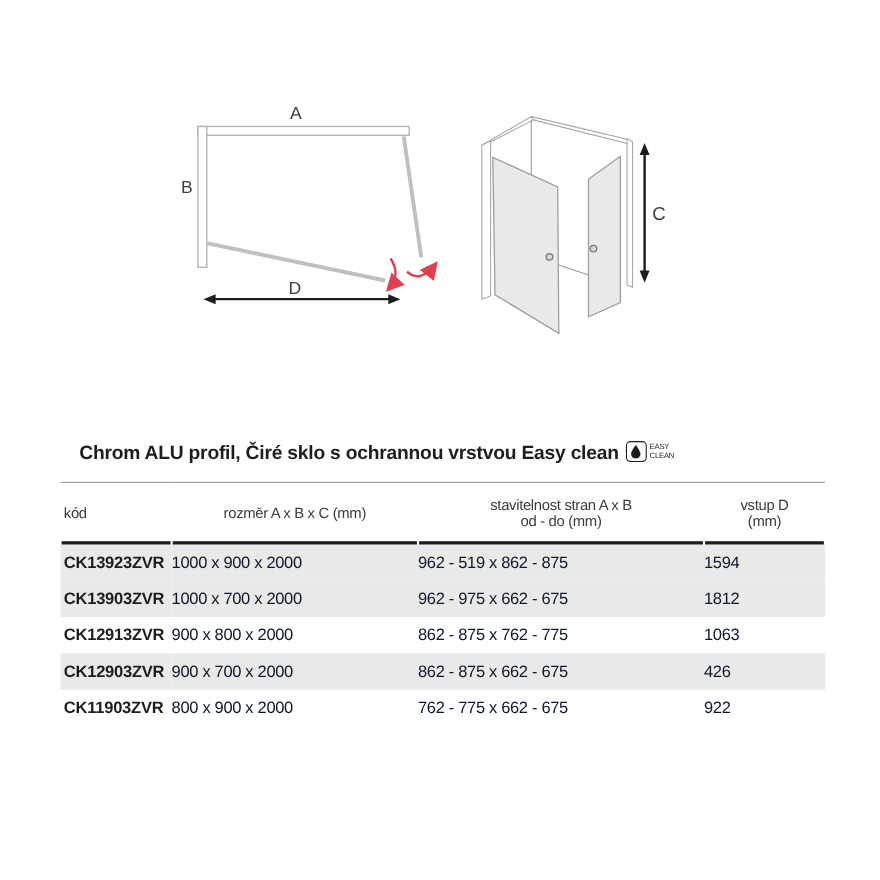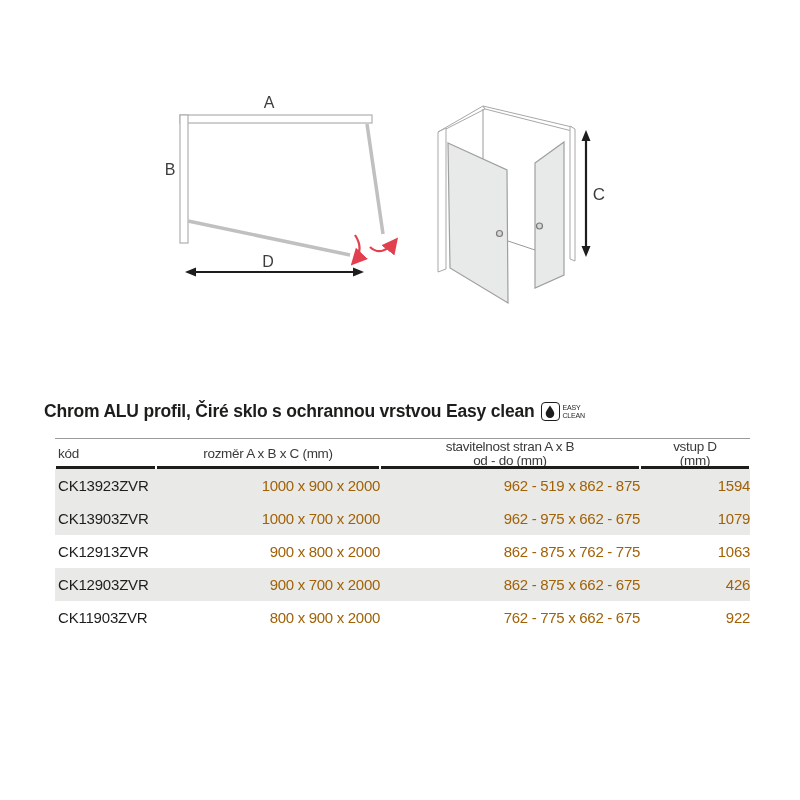"Chrom ALU profil, Čiré sklo" .title-row { align-items: center -> flex-start; left: 44px -> 72px }
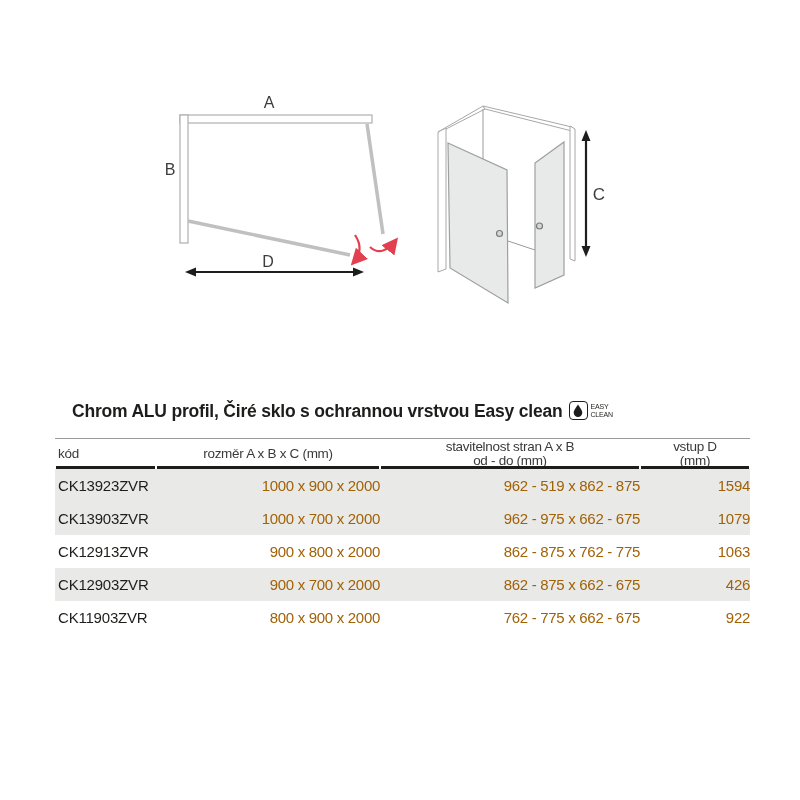"kód" .spec-table th { height: 30px -> 56px }
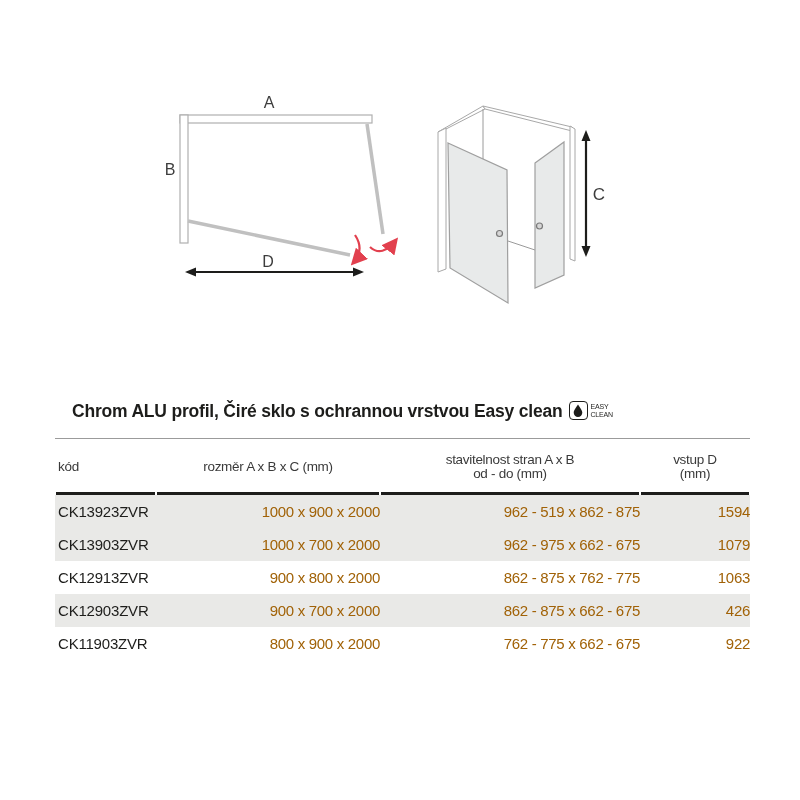"CK13923ZVR" .spec-table td.code { font-weight: normal -> bold }
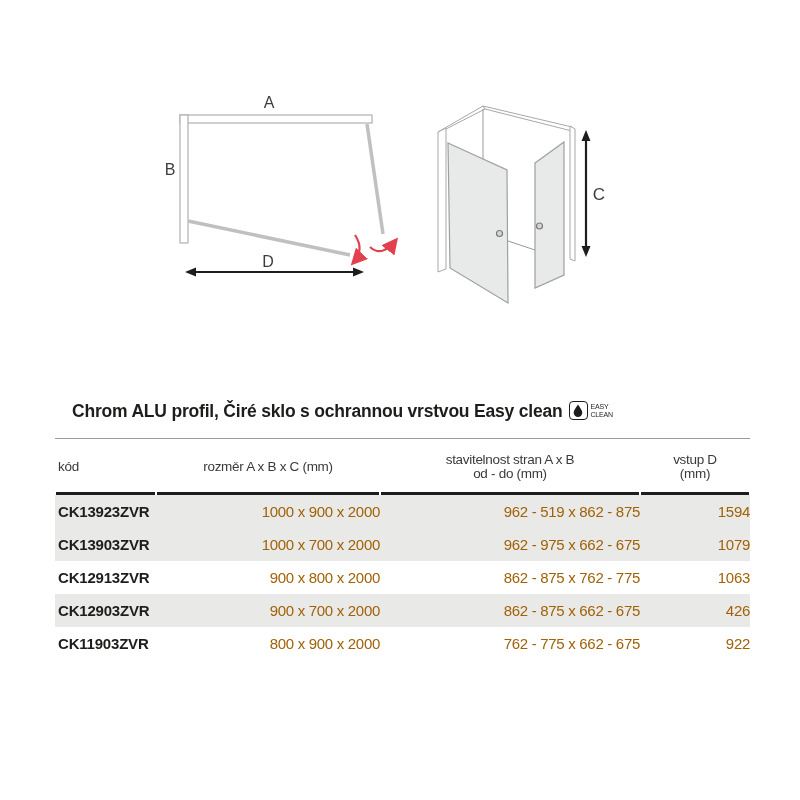"1000 x 900 x 2000" .spec-table td { color: #a16207 -> #0f172a; text-align: right -> left }
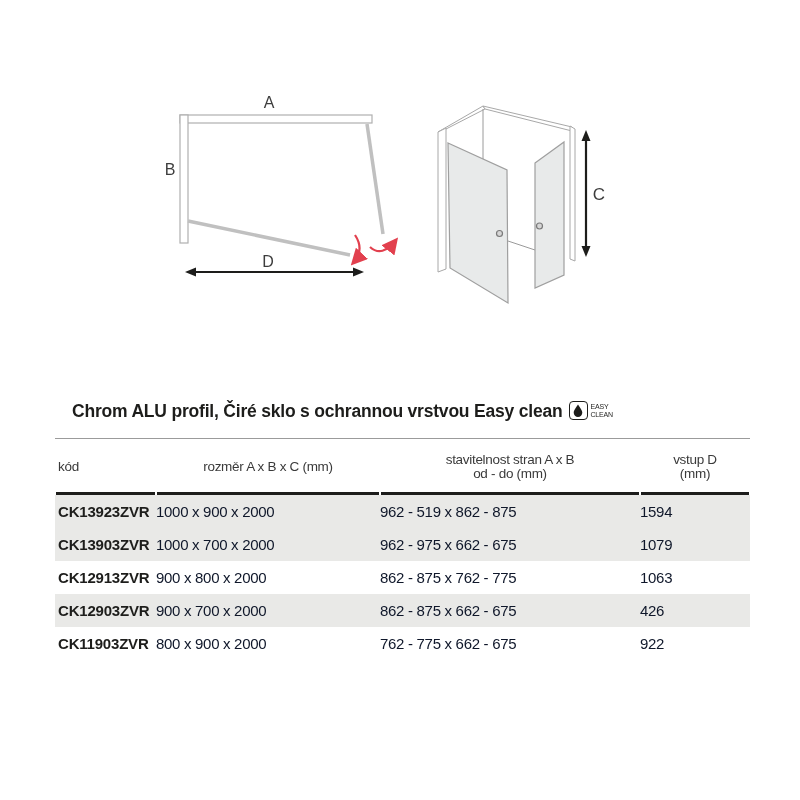"1079" td { text: 1079 -> 1812 }
